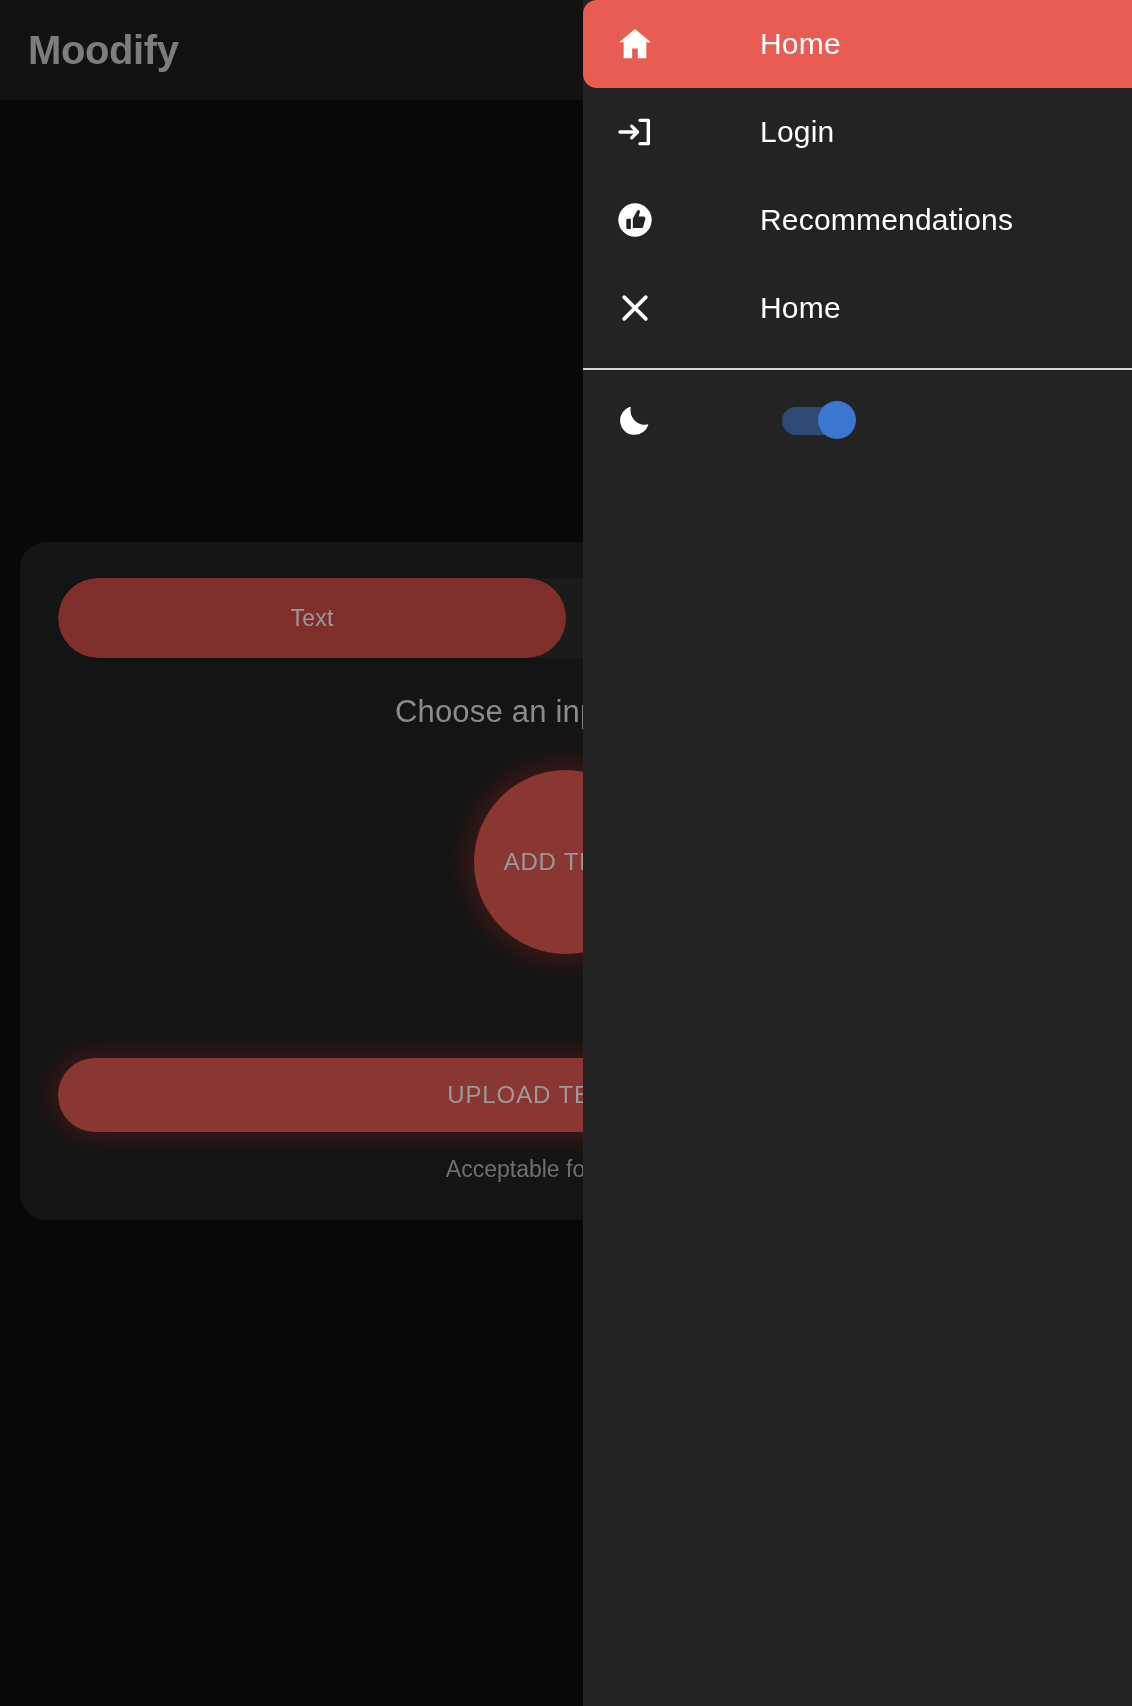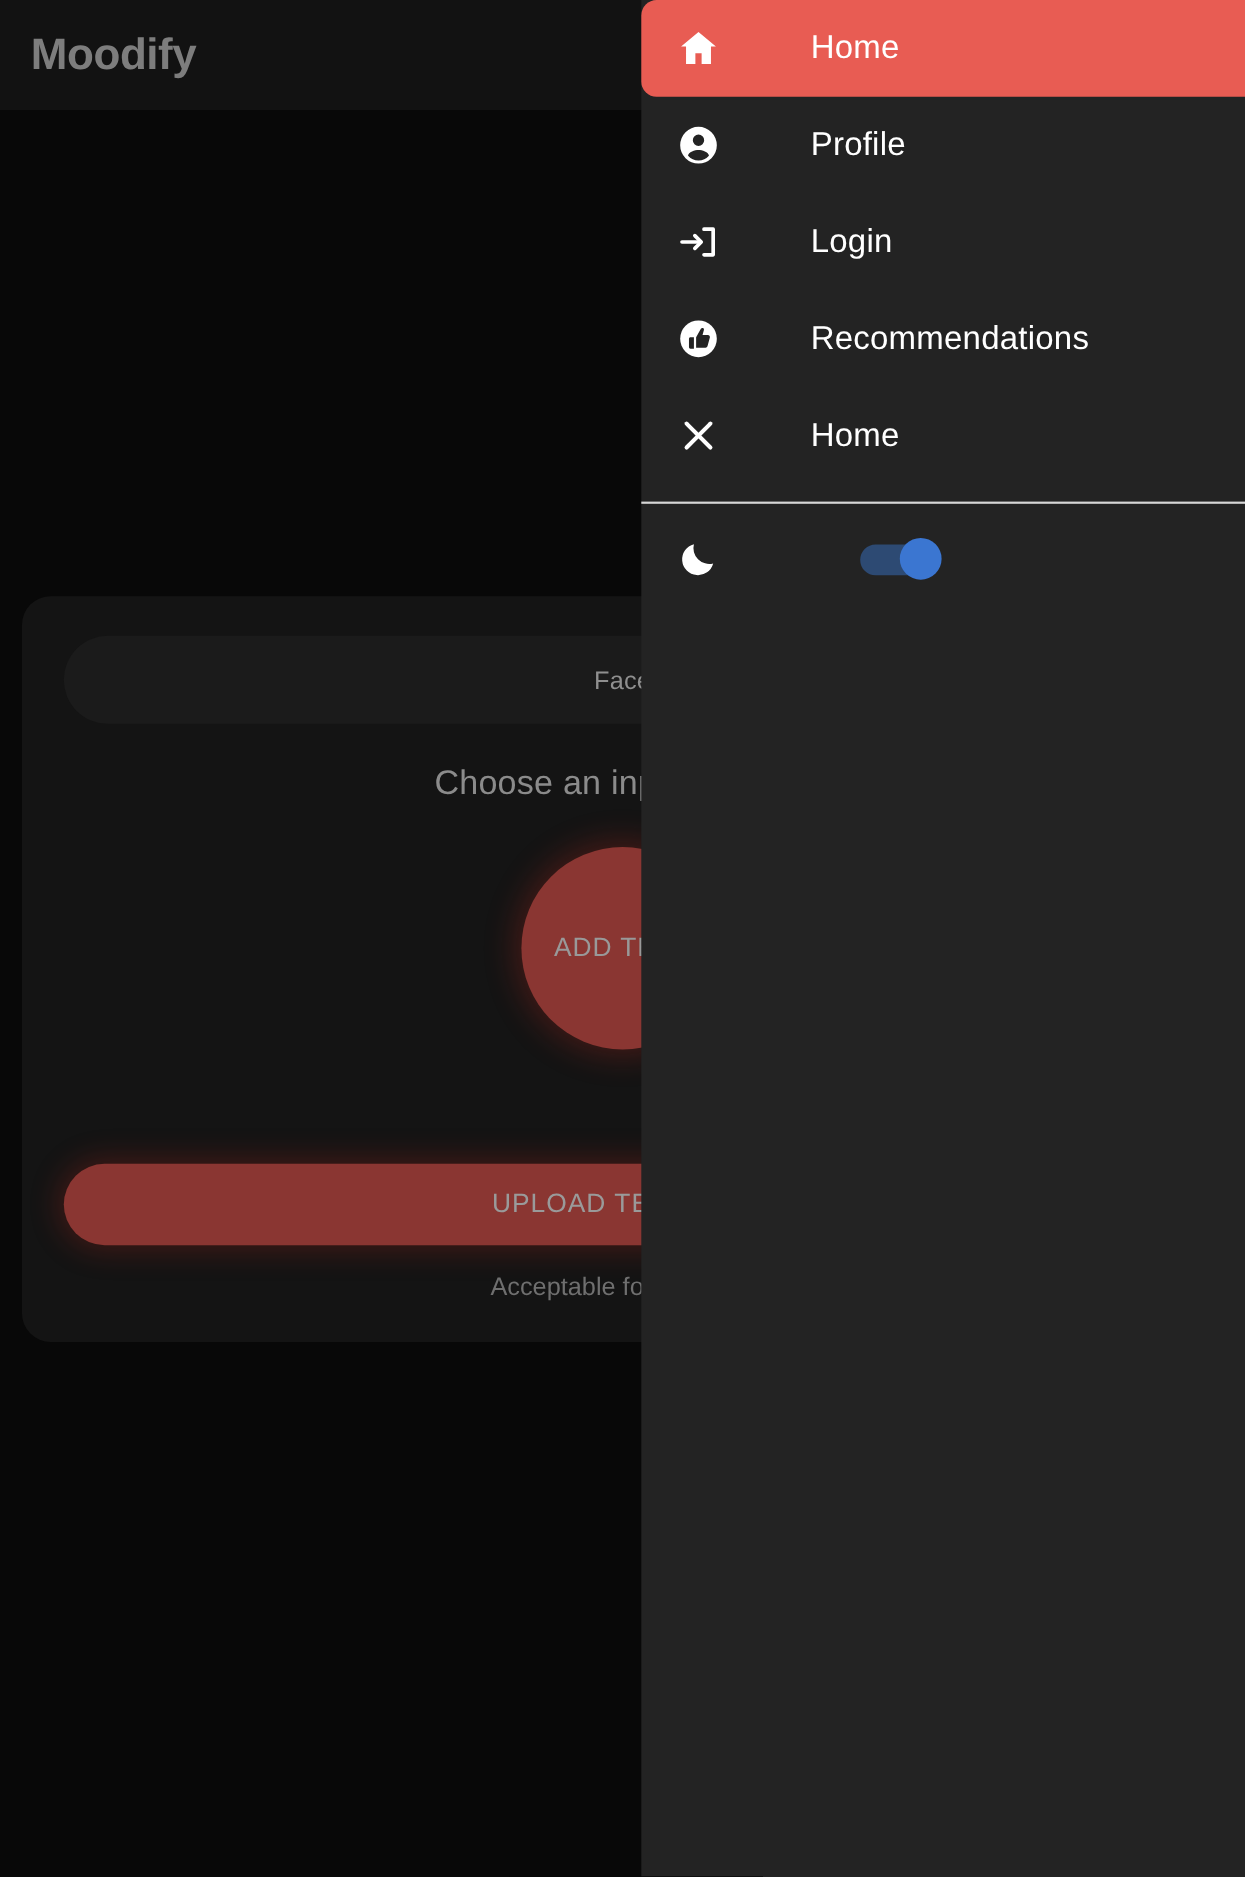"Home" .nav-label { margin-left: 80px -> 103px }
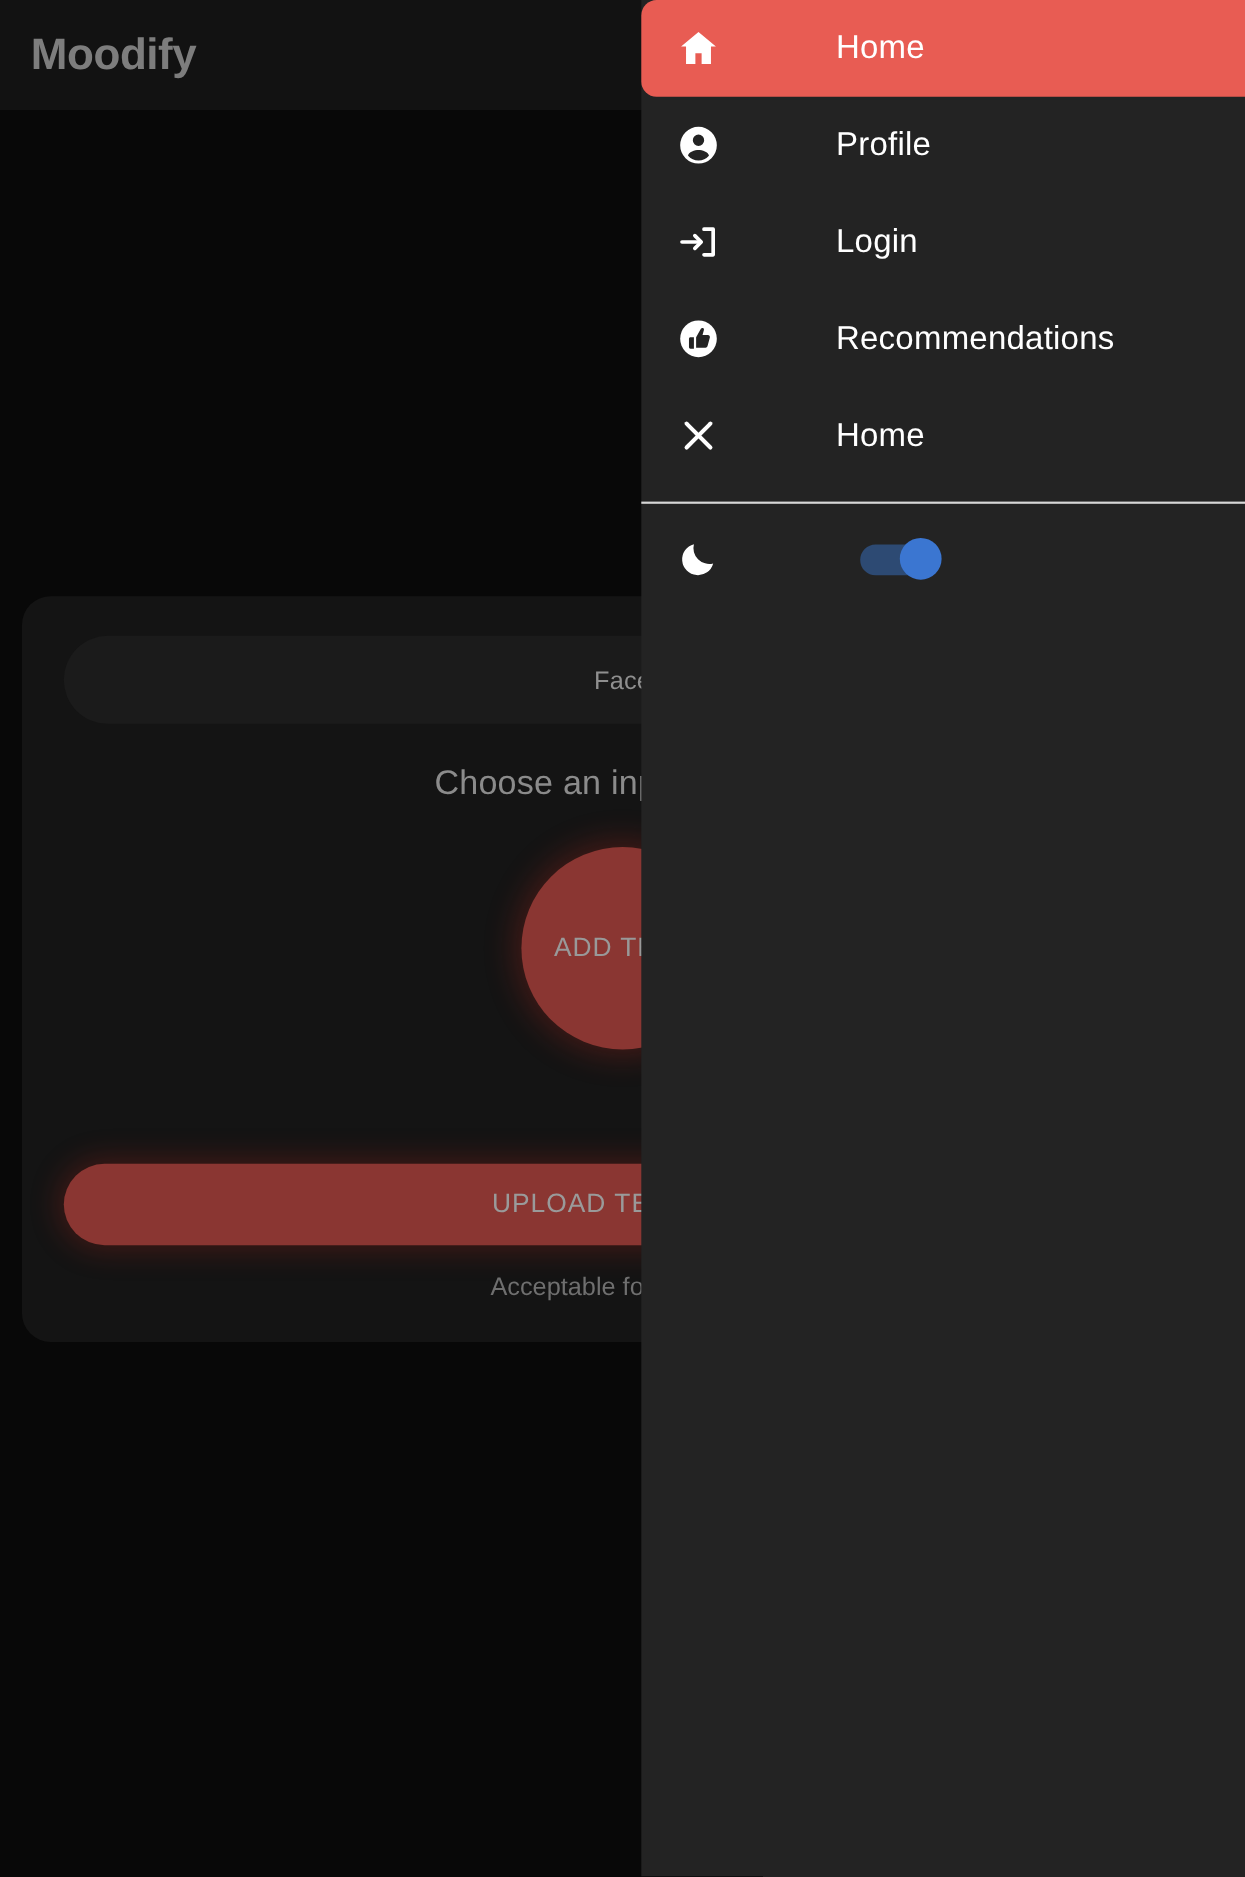"Profile" div.nav-item { html: <div> <span> <svg> <path></path> </svg> </span> <span>Profile</span> </div> -> none }
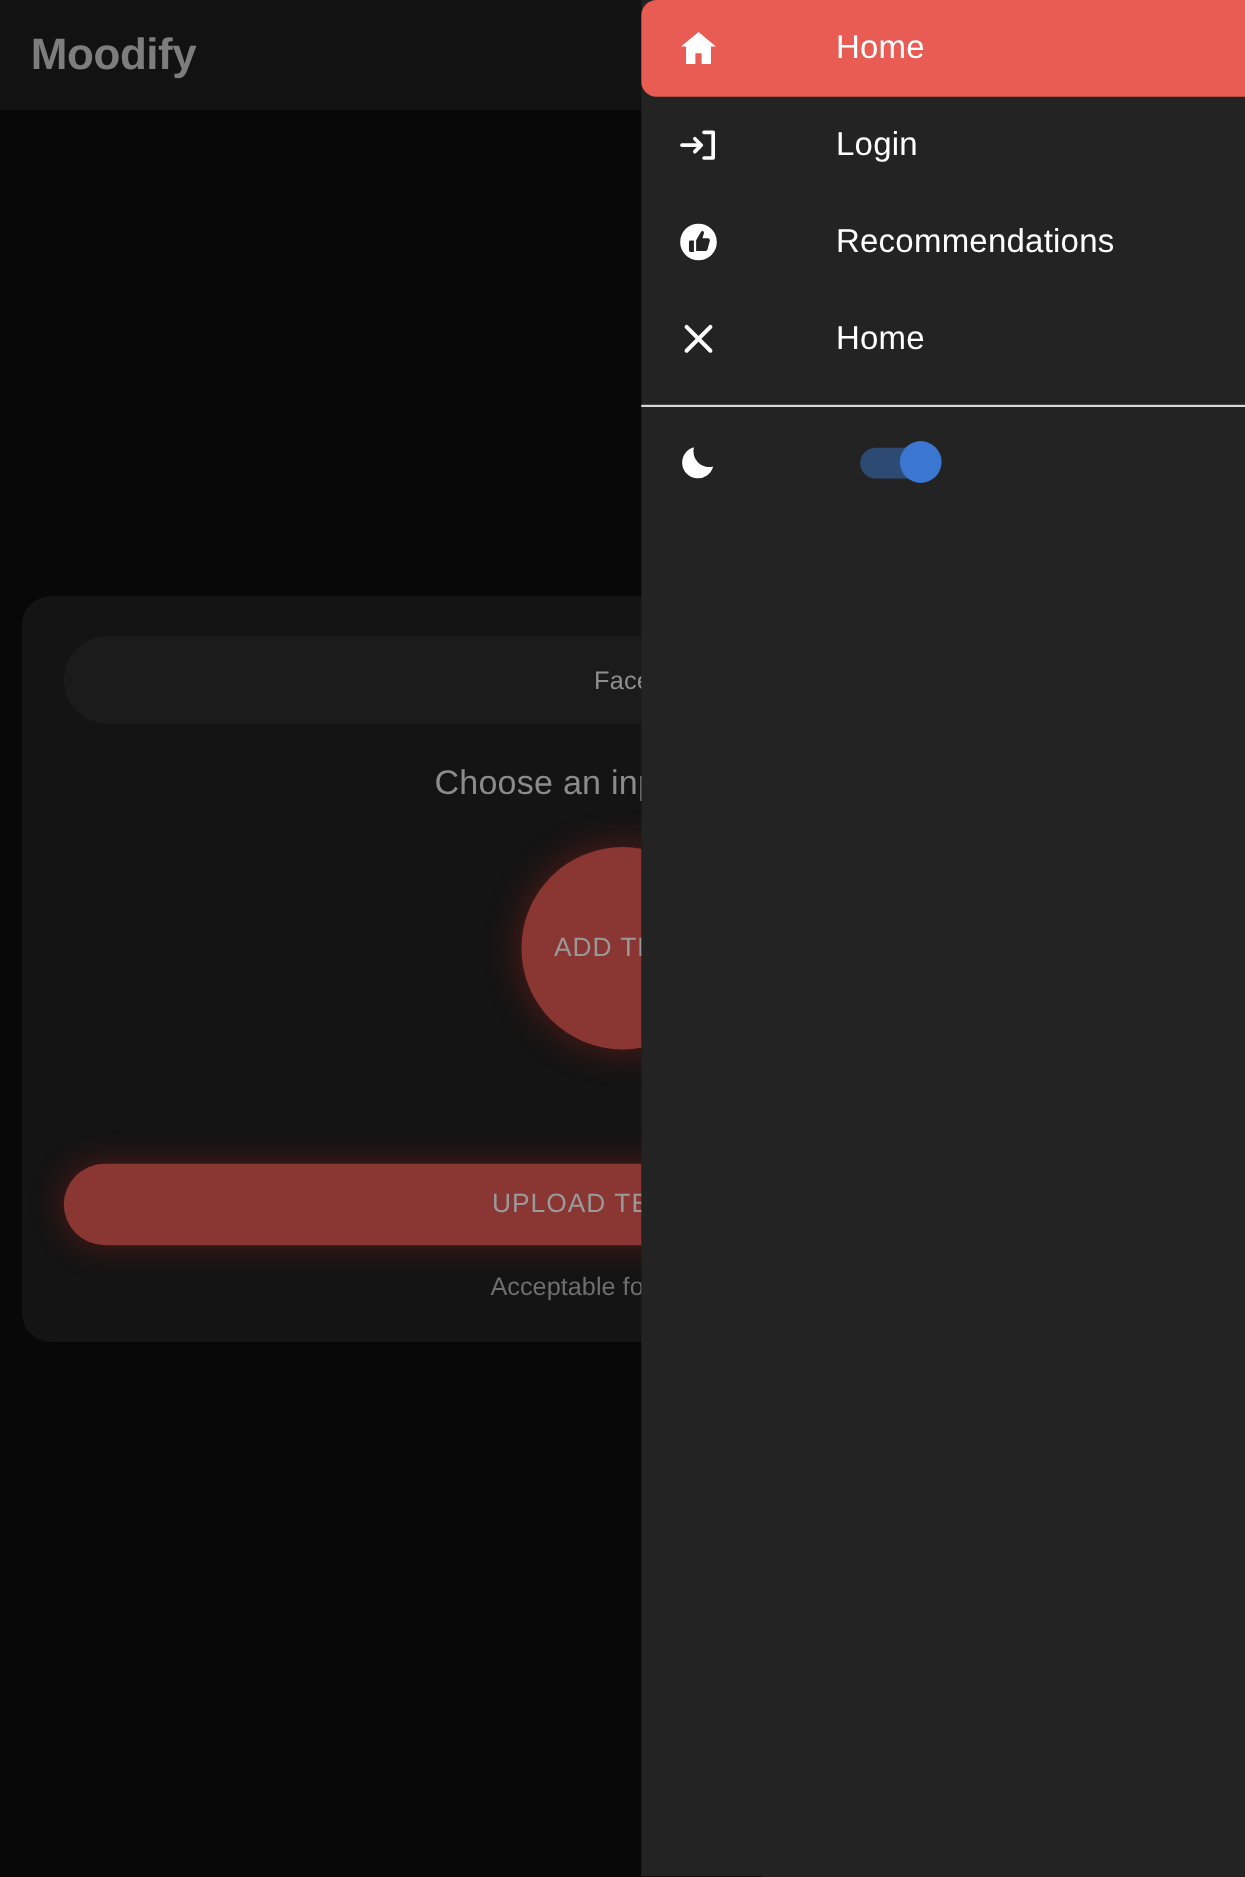"Text" div.tab { html: none -> <div>Text</div> }
